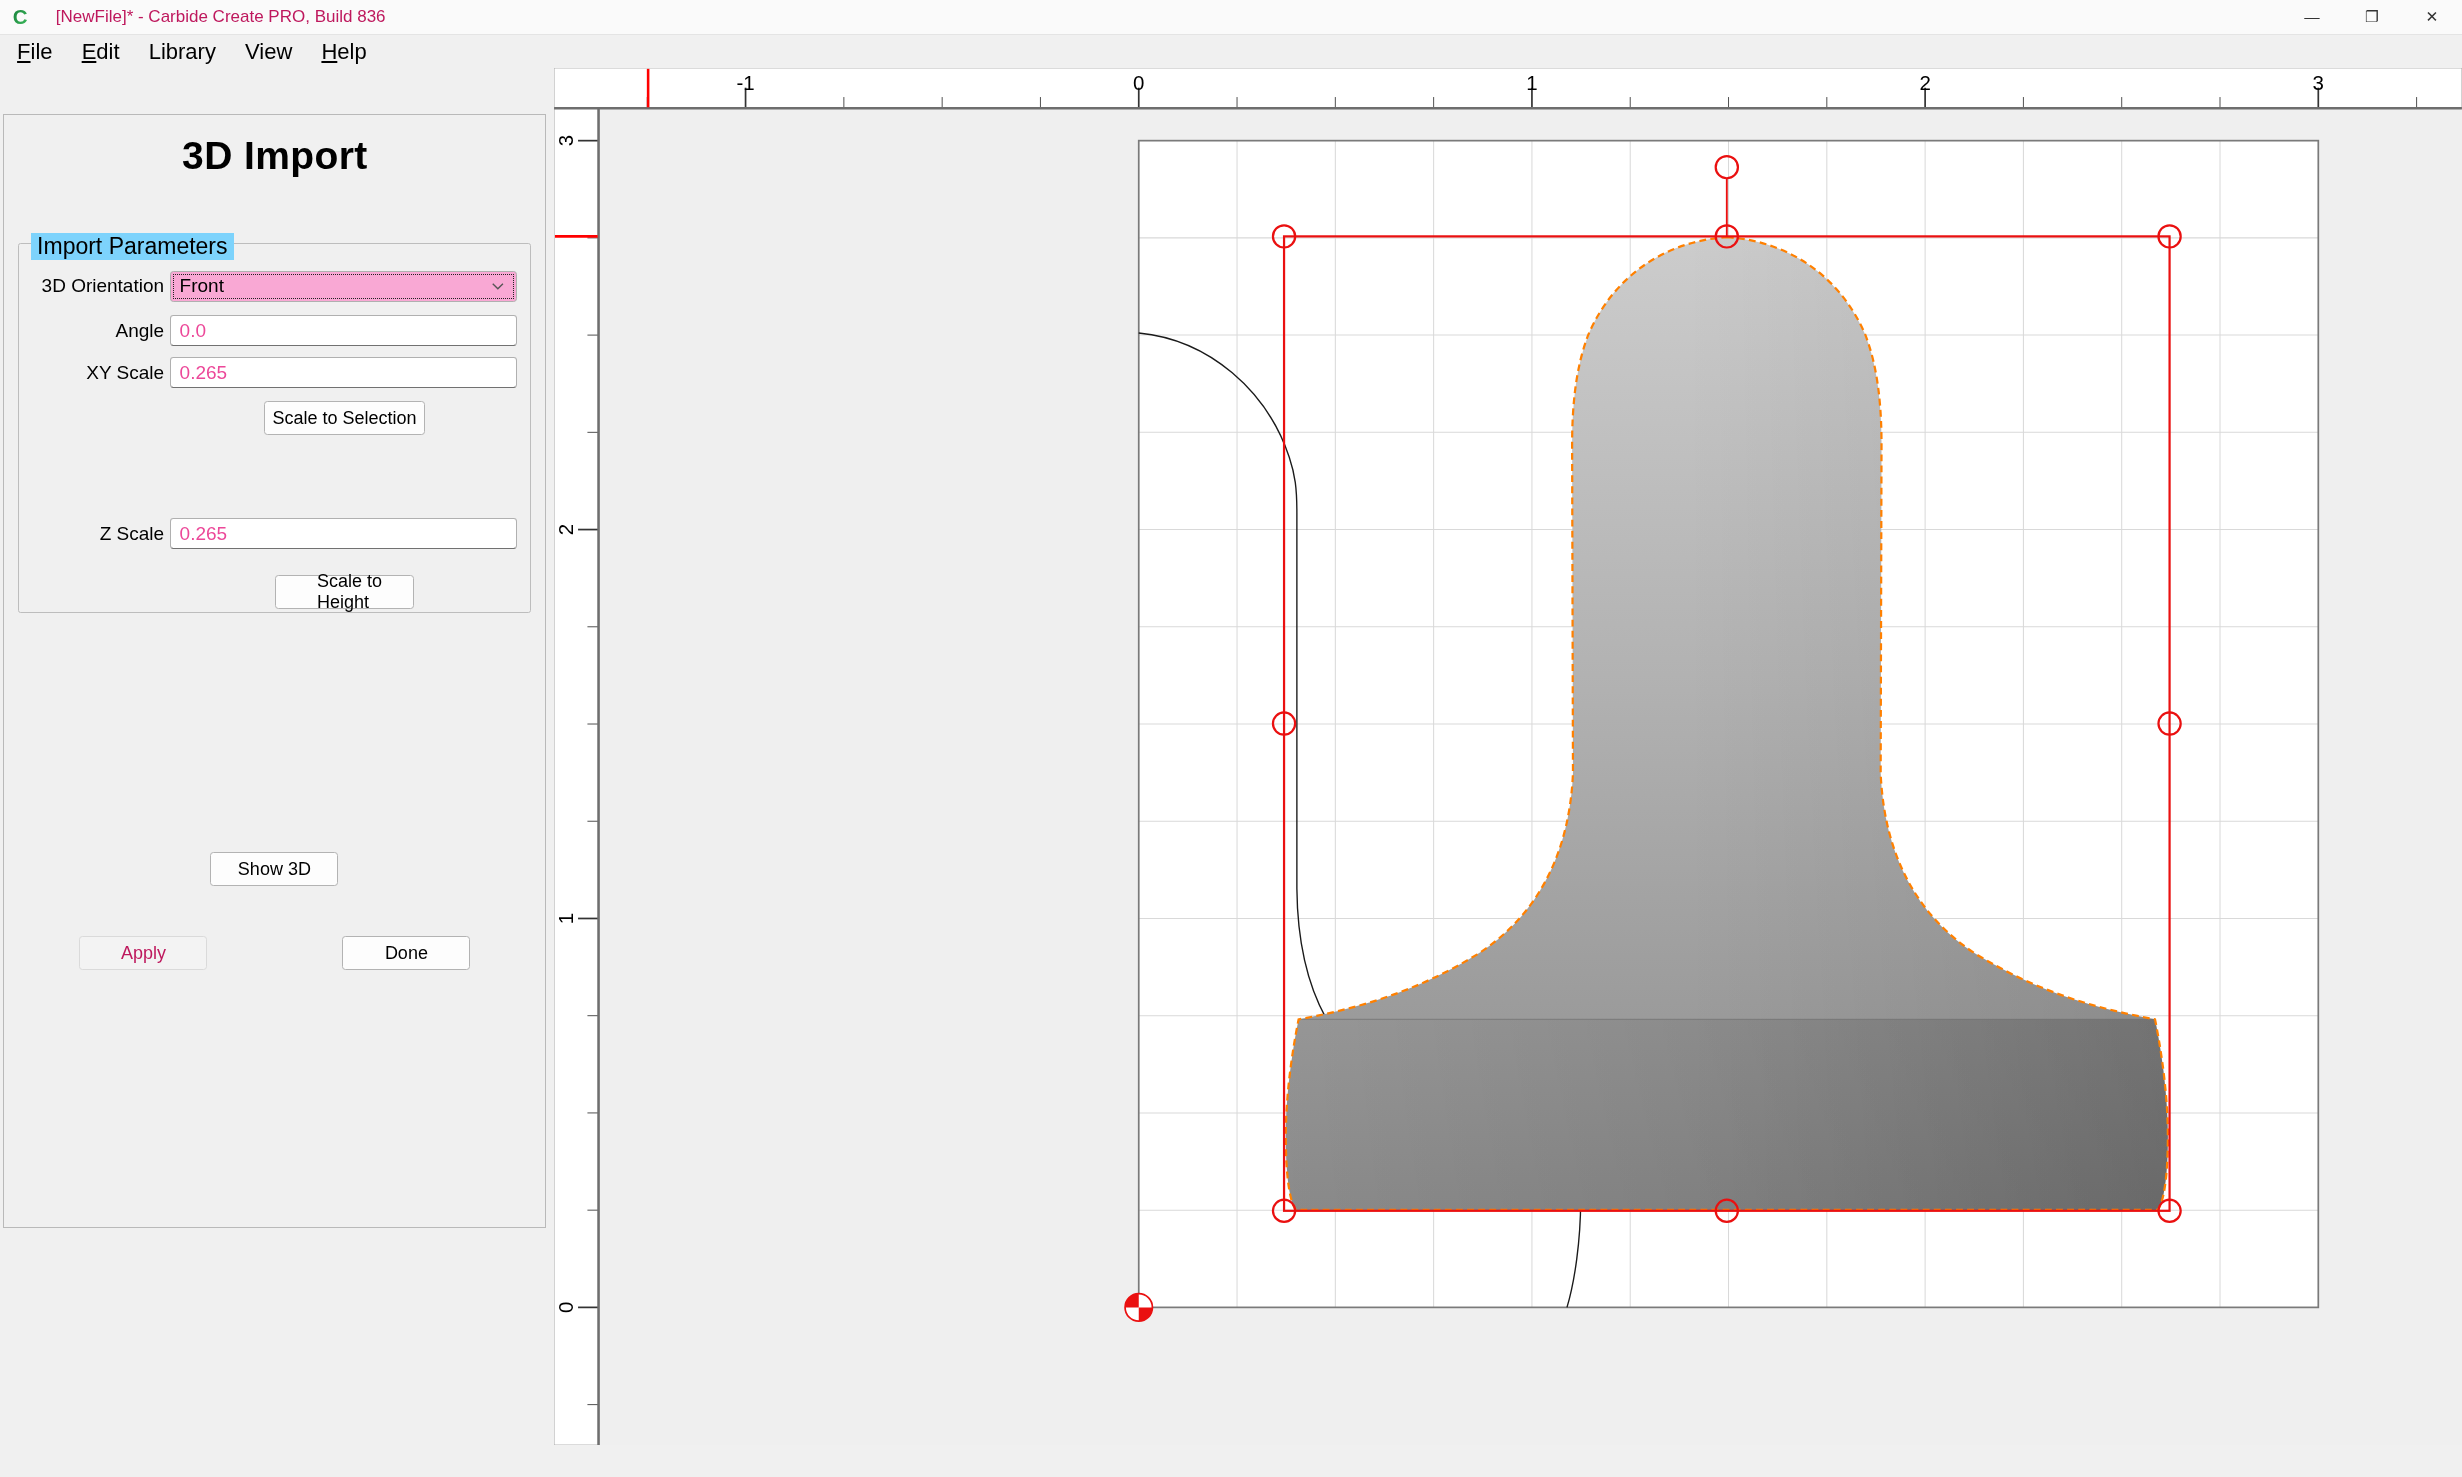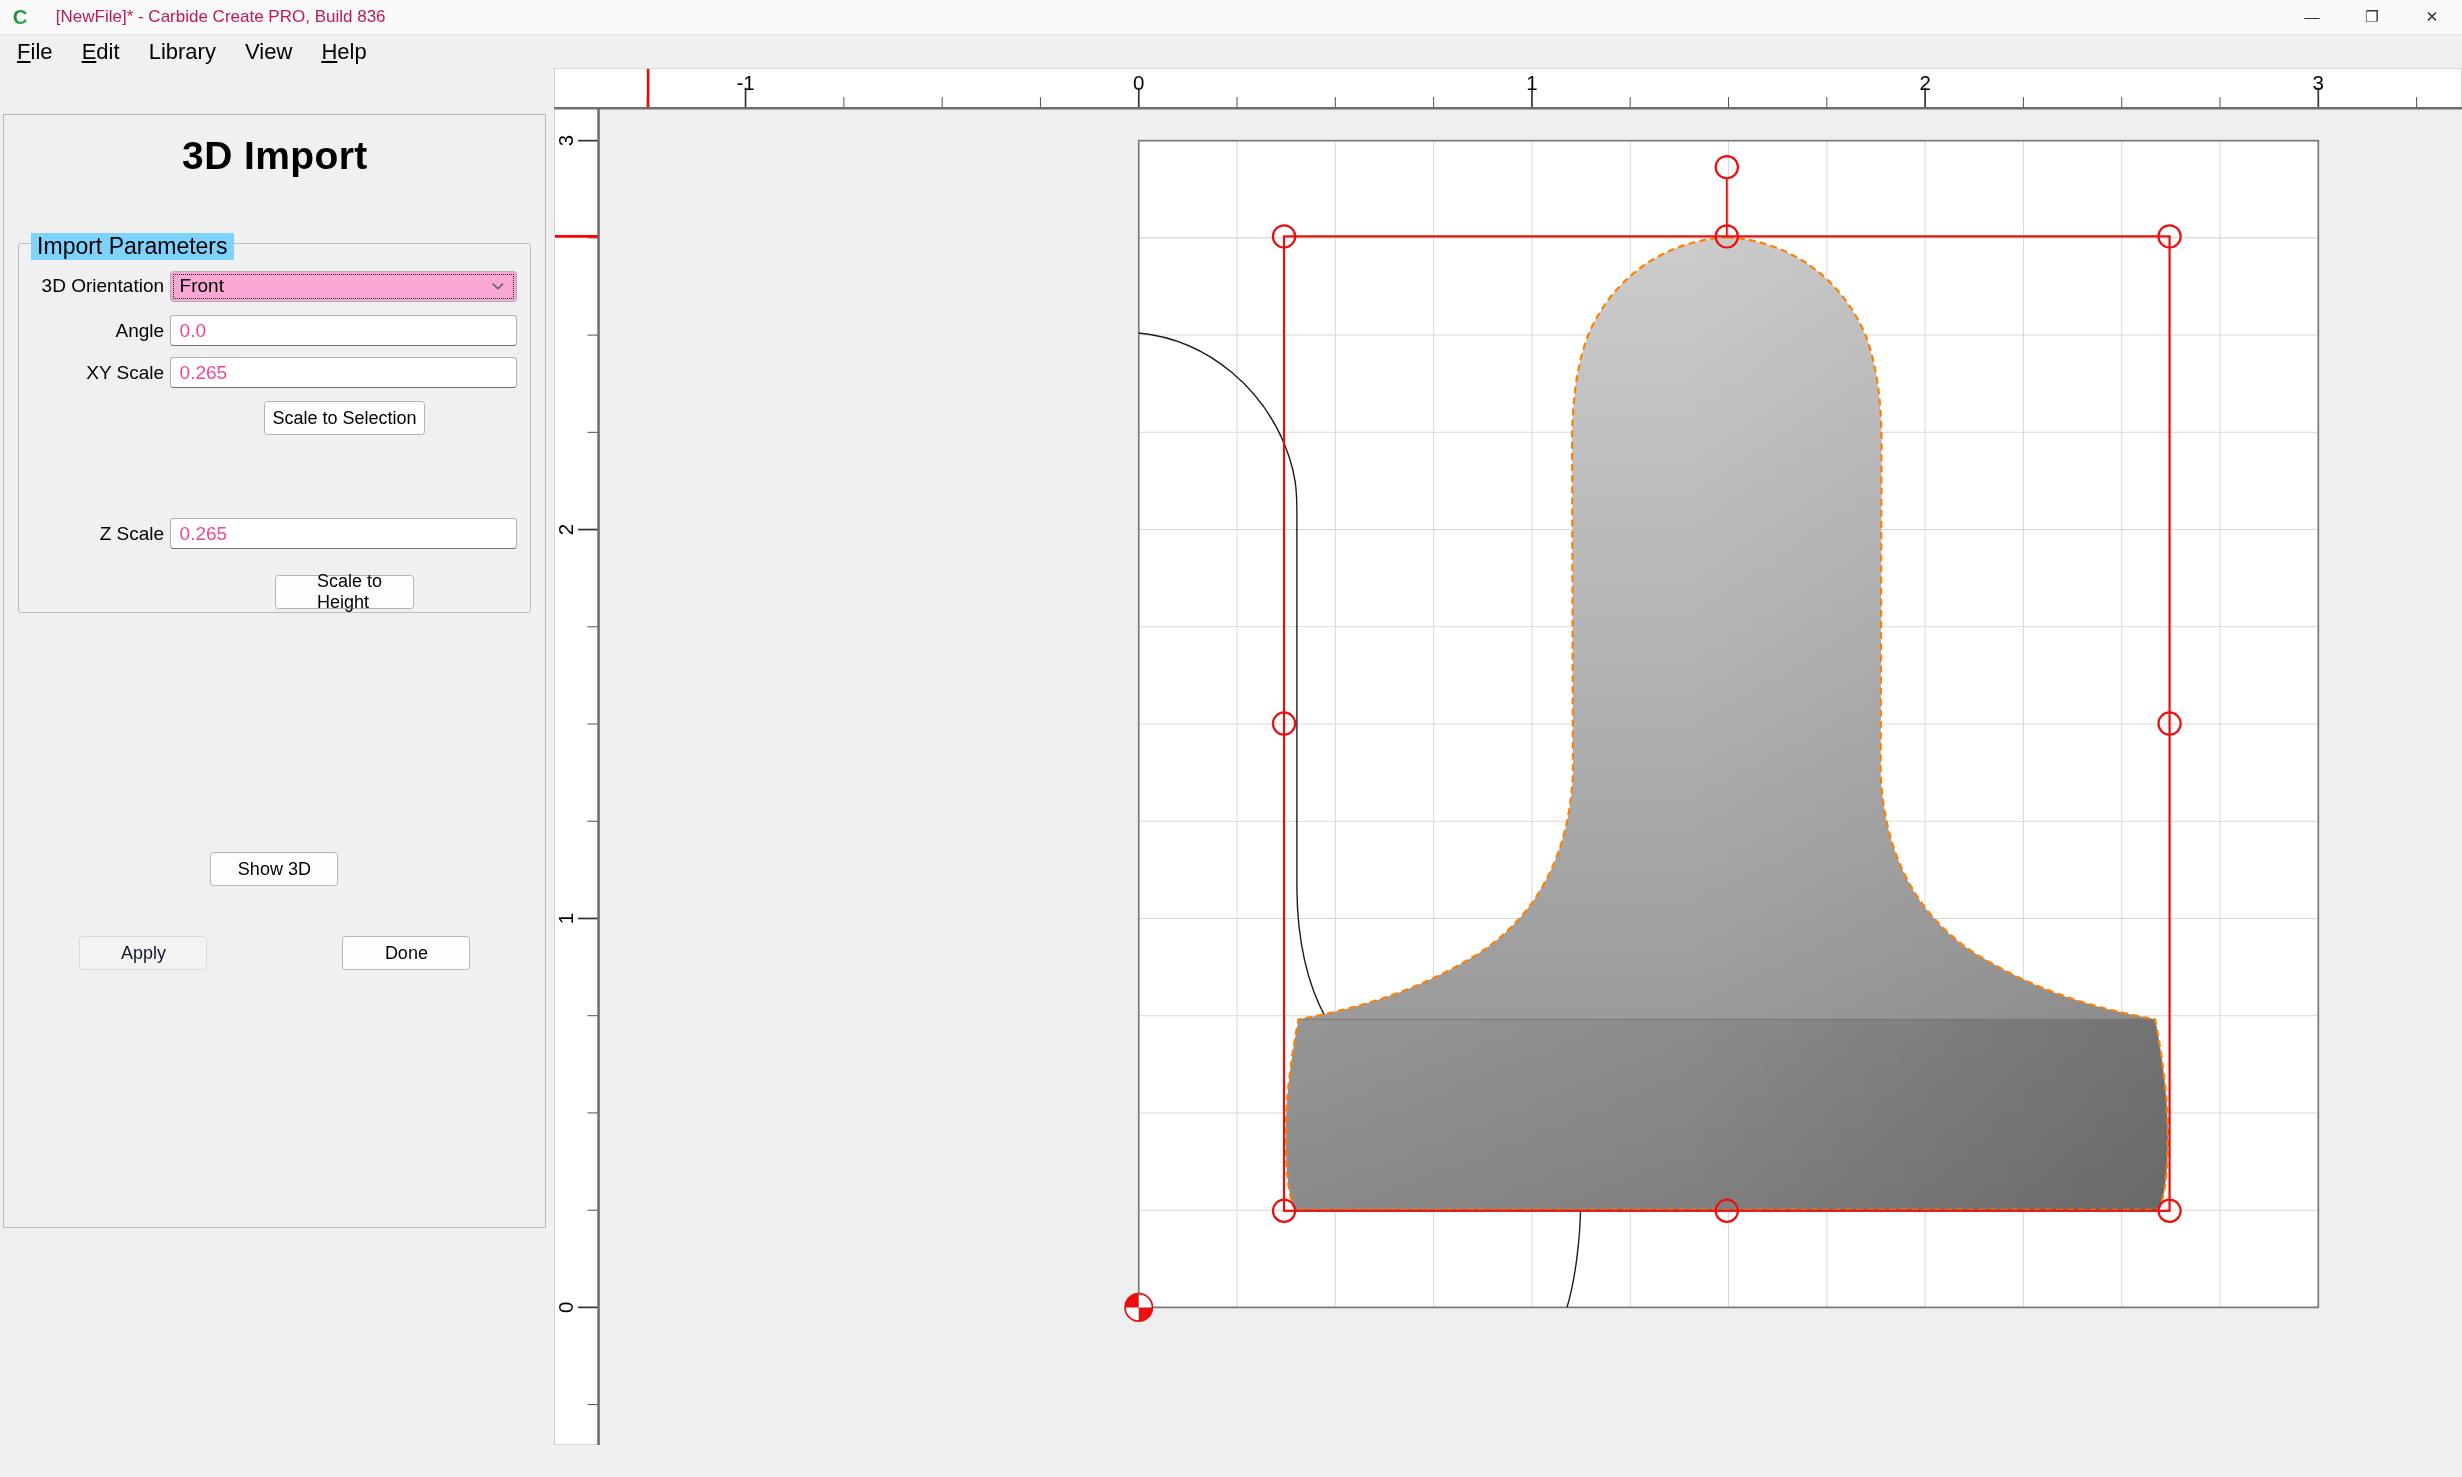"Apply" .btn.disabled { color: #0f172a -> #be185d }
